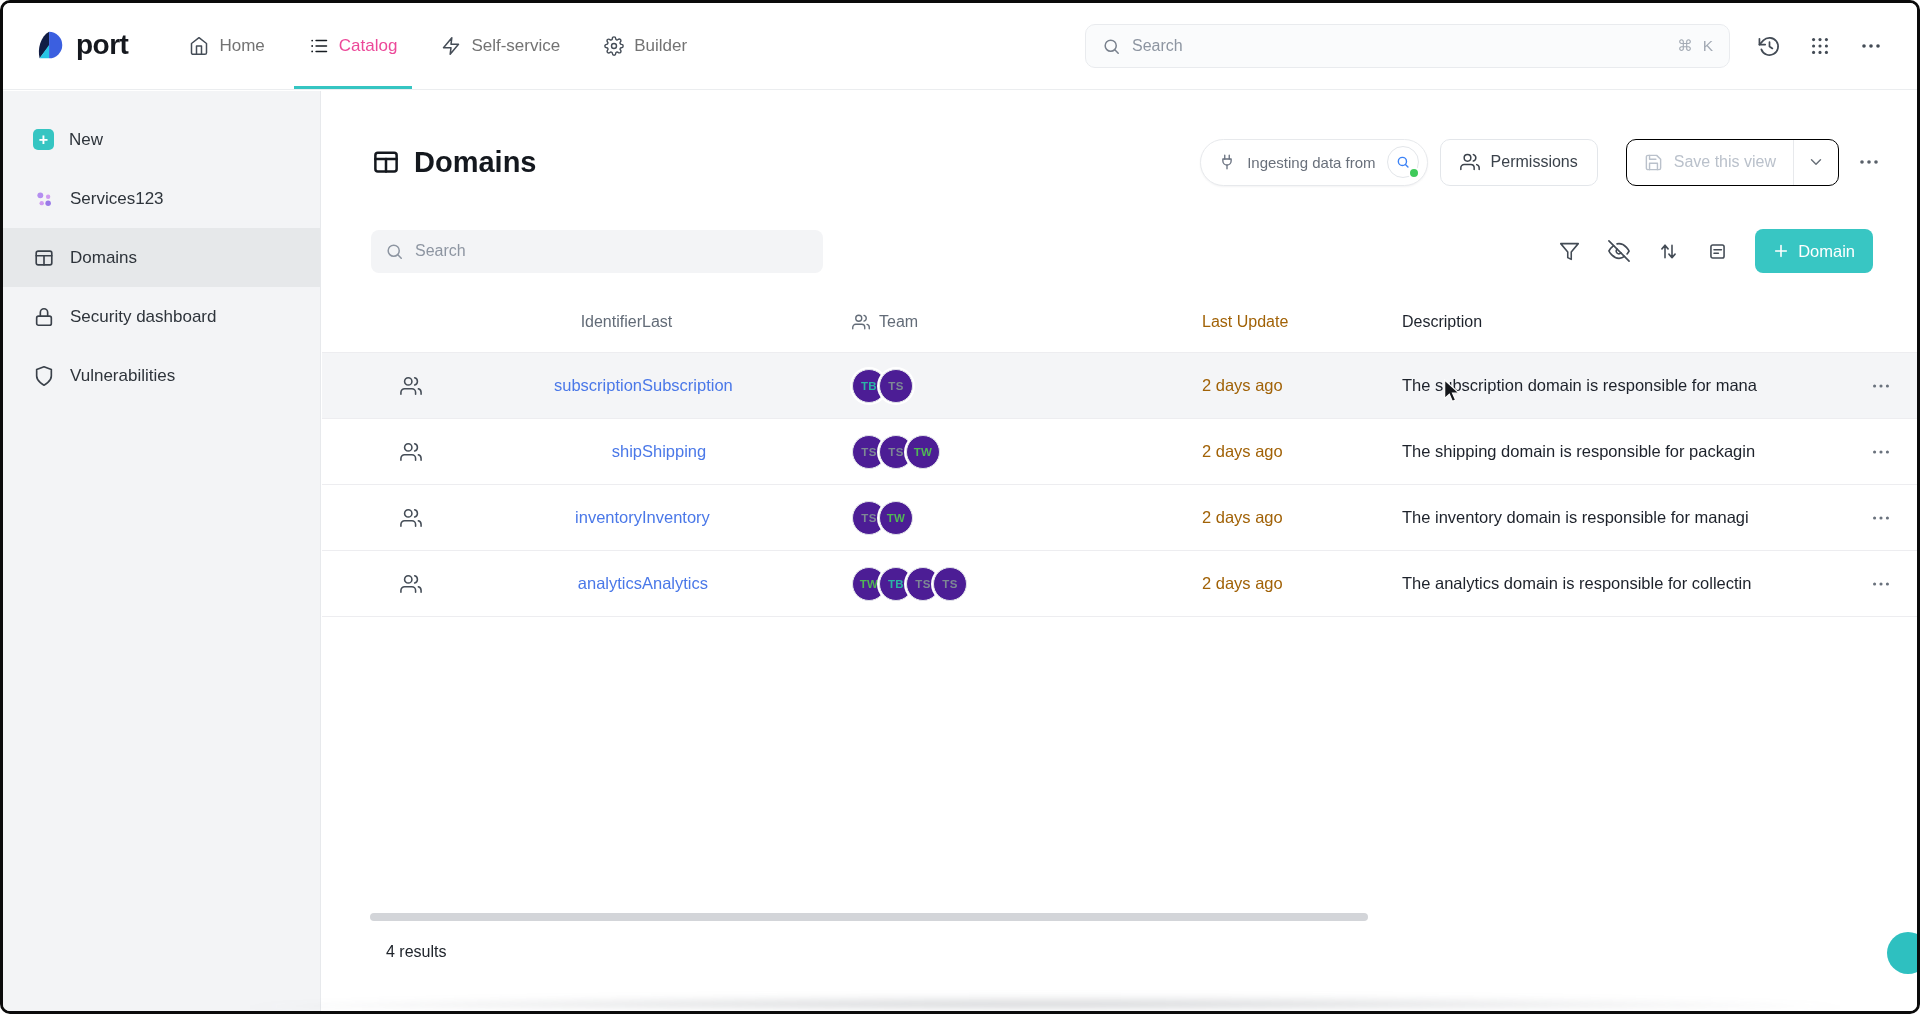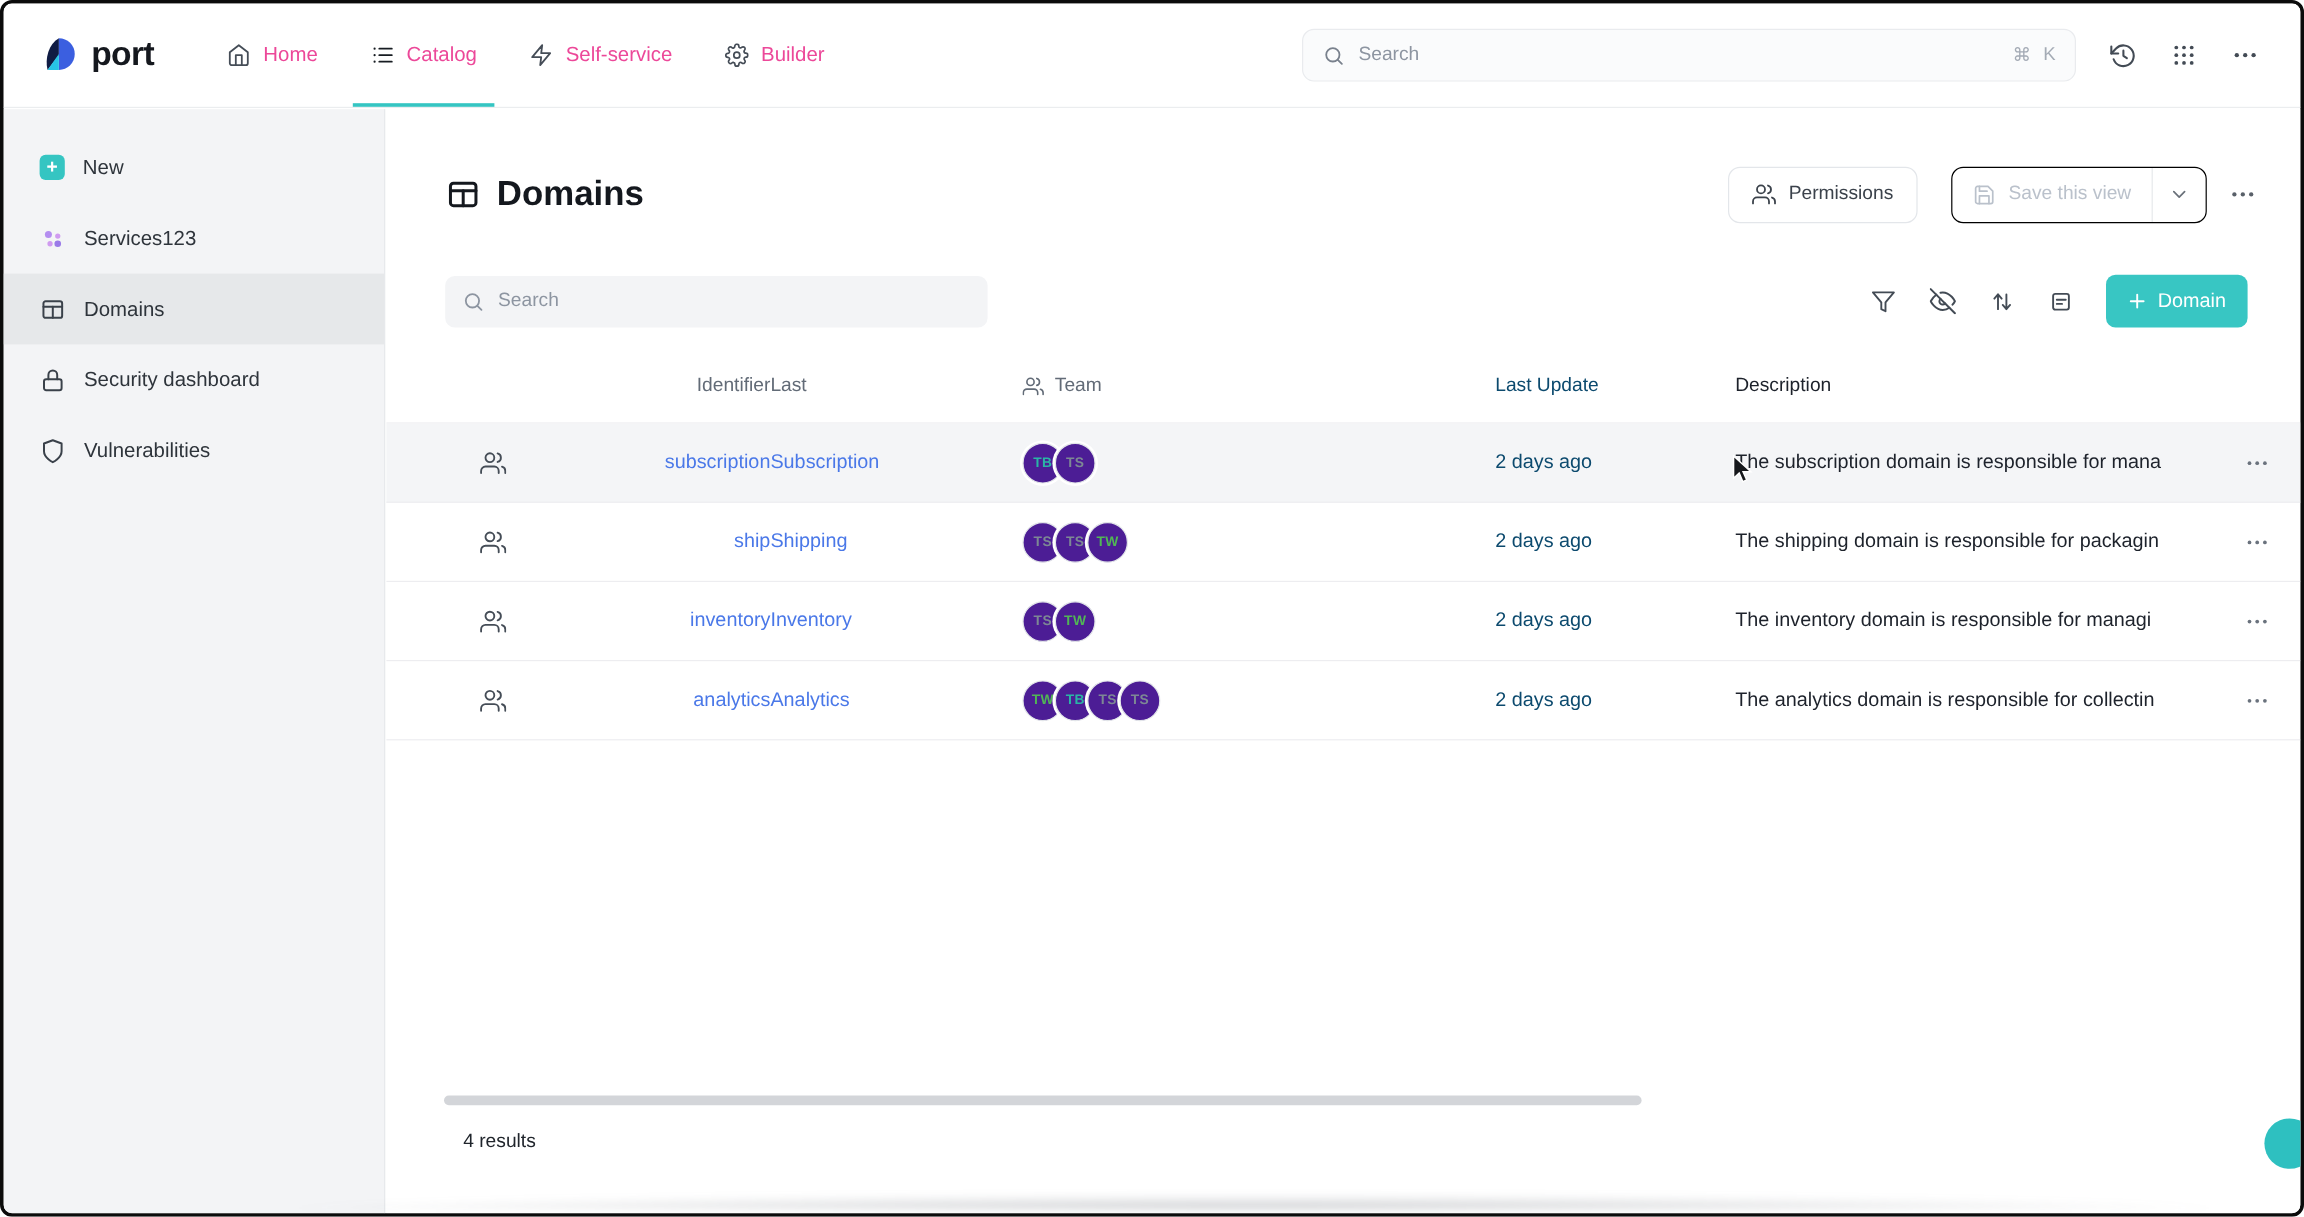"Home" .nav-item { color: #ec4899 -> #737373 }
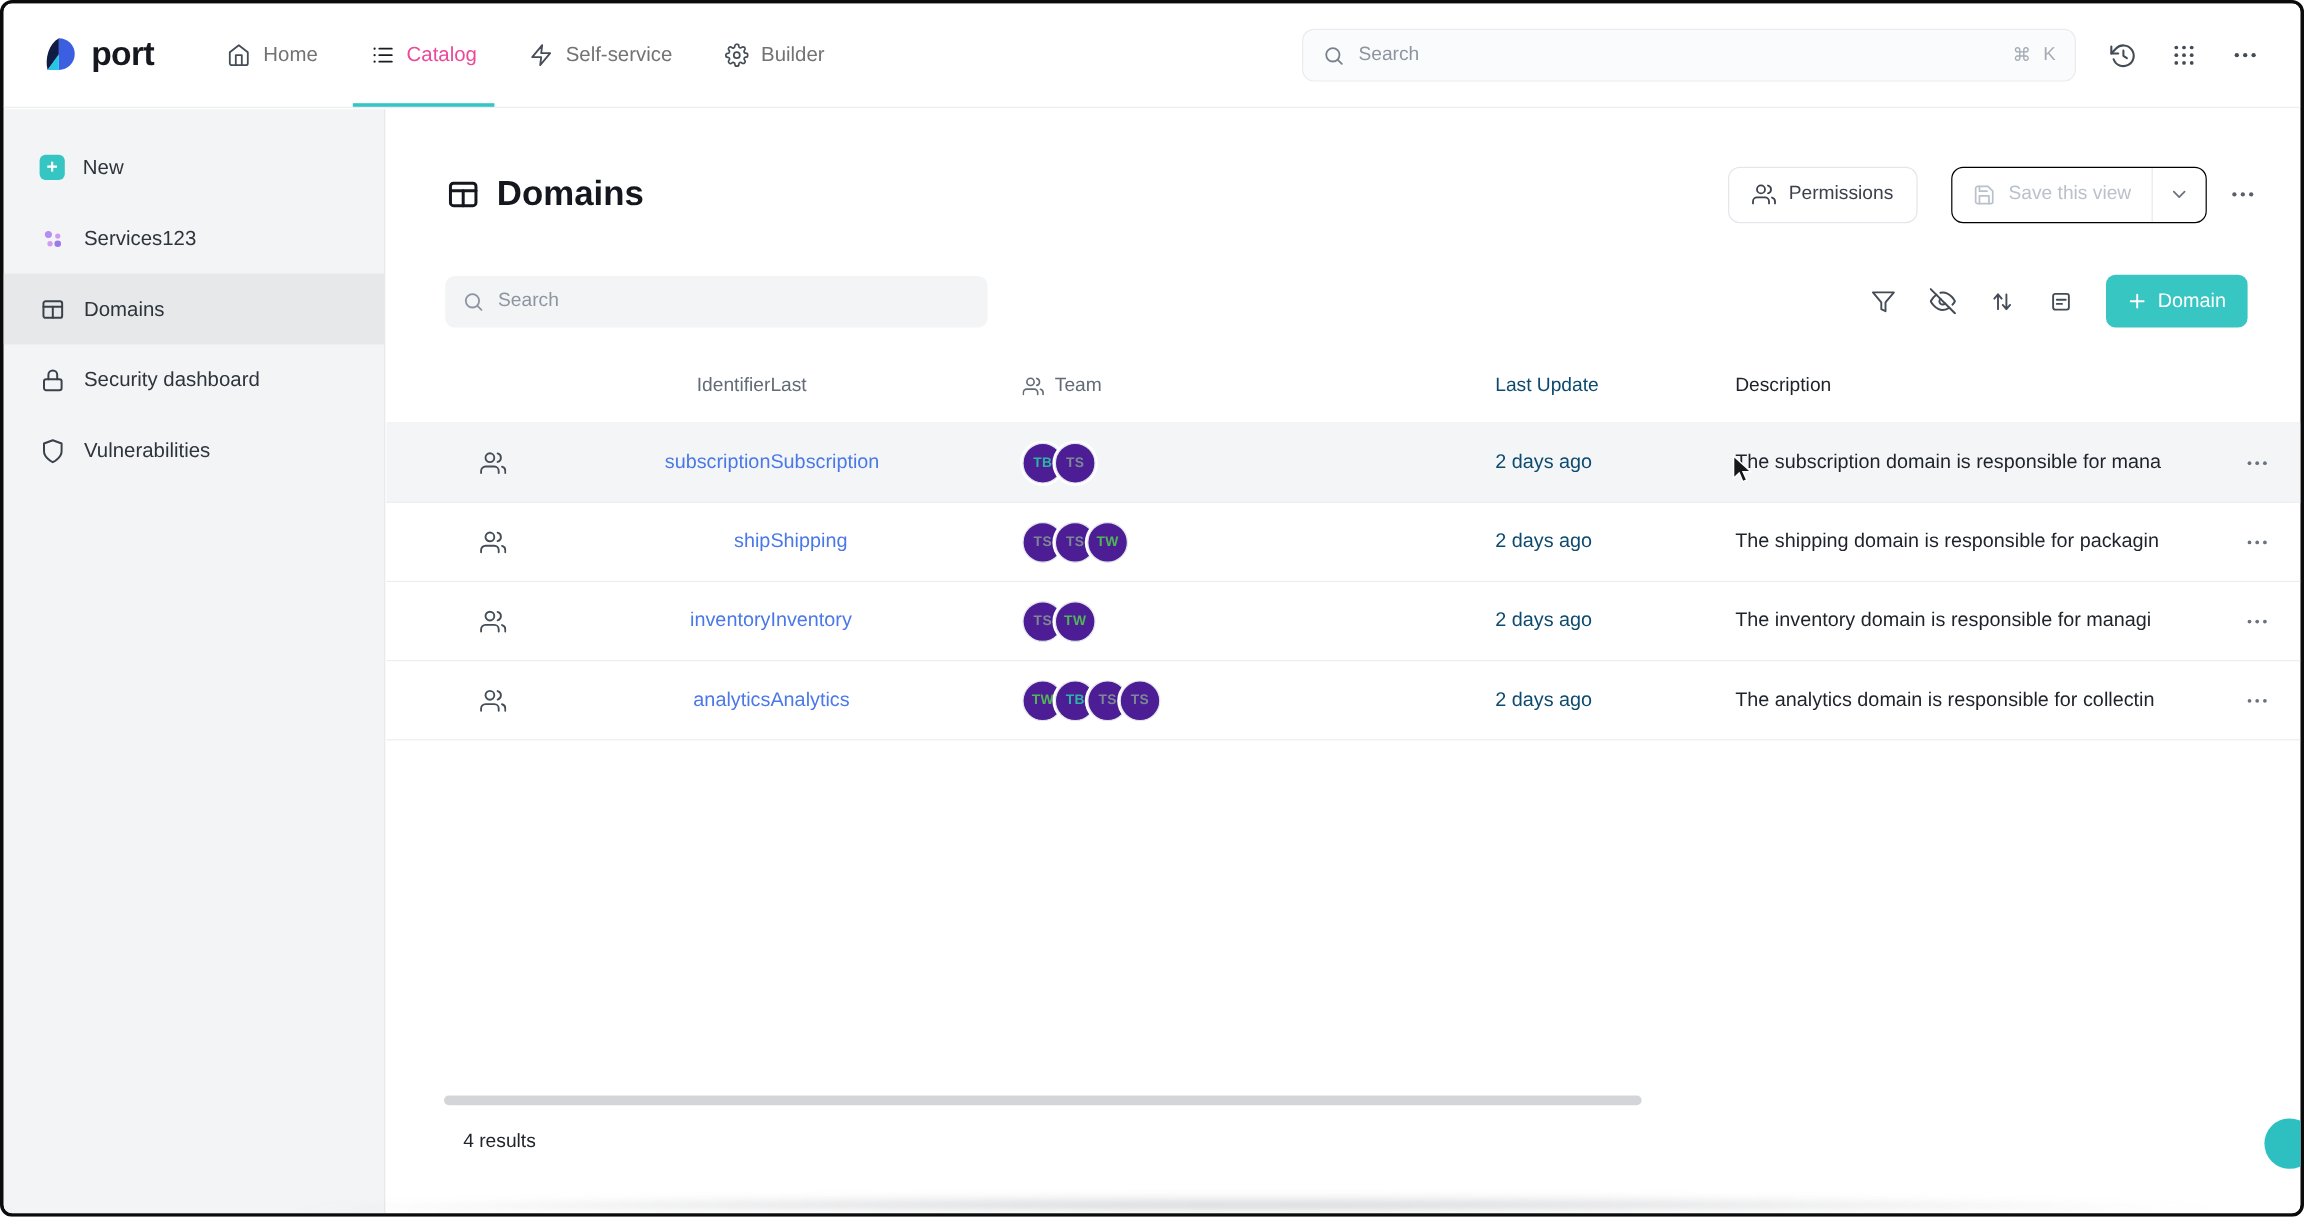"Ingesting data from" div.pill { html: none -> <div> <span> <svg> <path></path> <path></path> <path></path> </svg> </span> <span>Ingesting data from</span> <span> <svg> <circle></circle> <line></line> </svg> <span></span> </span> </div> }
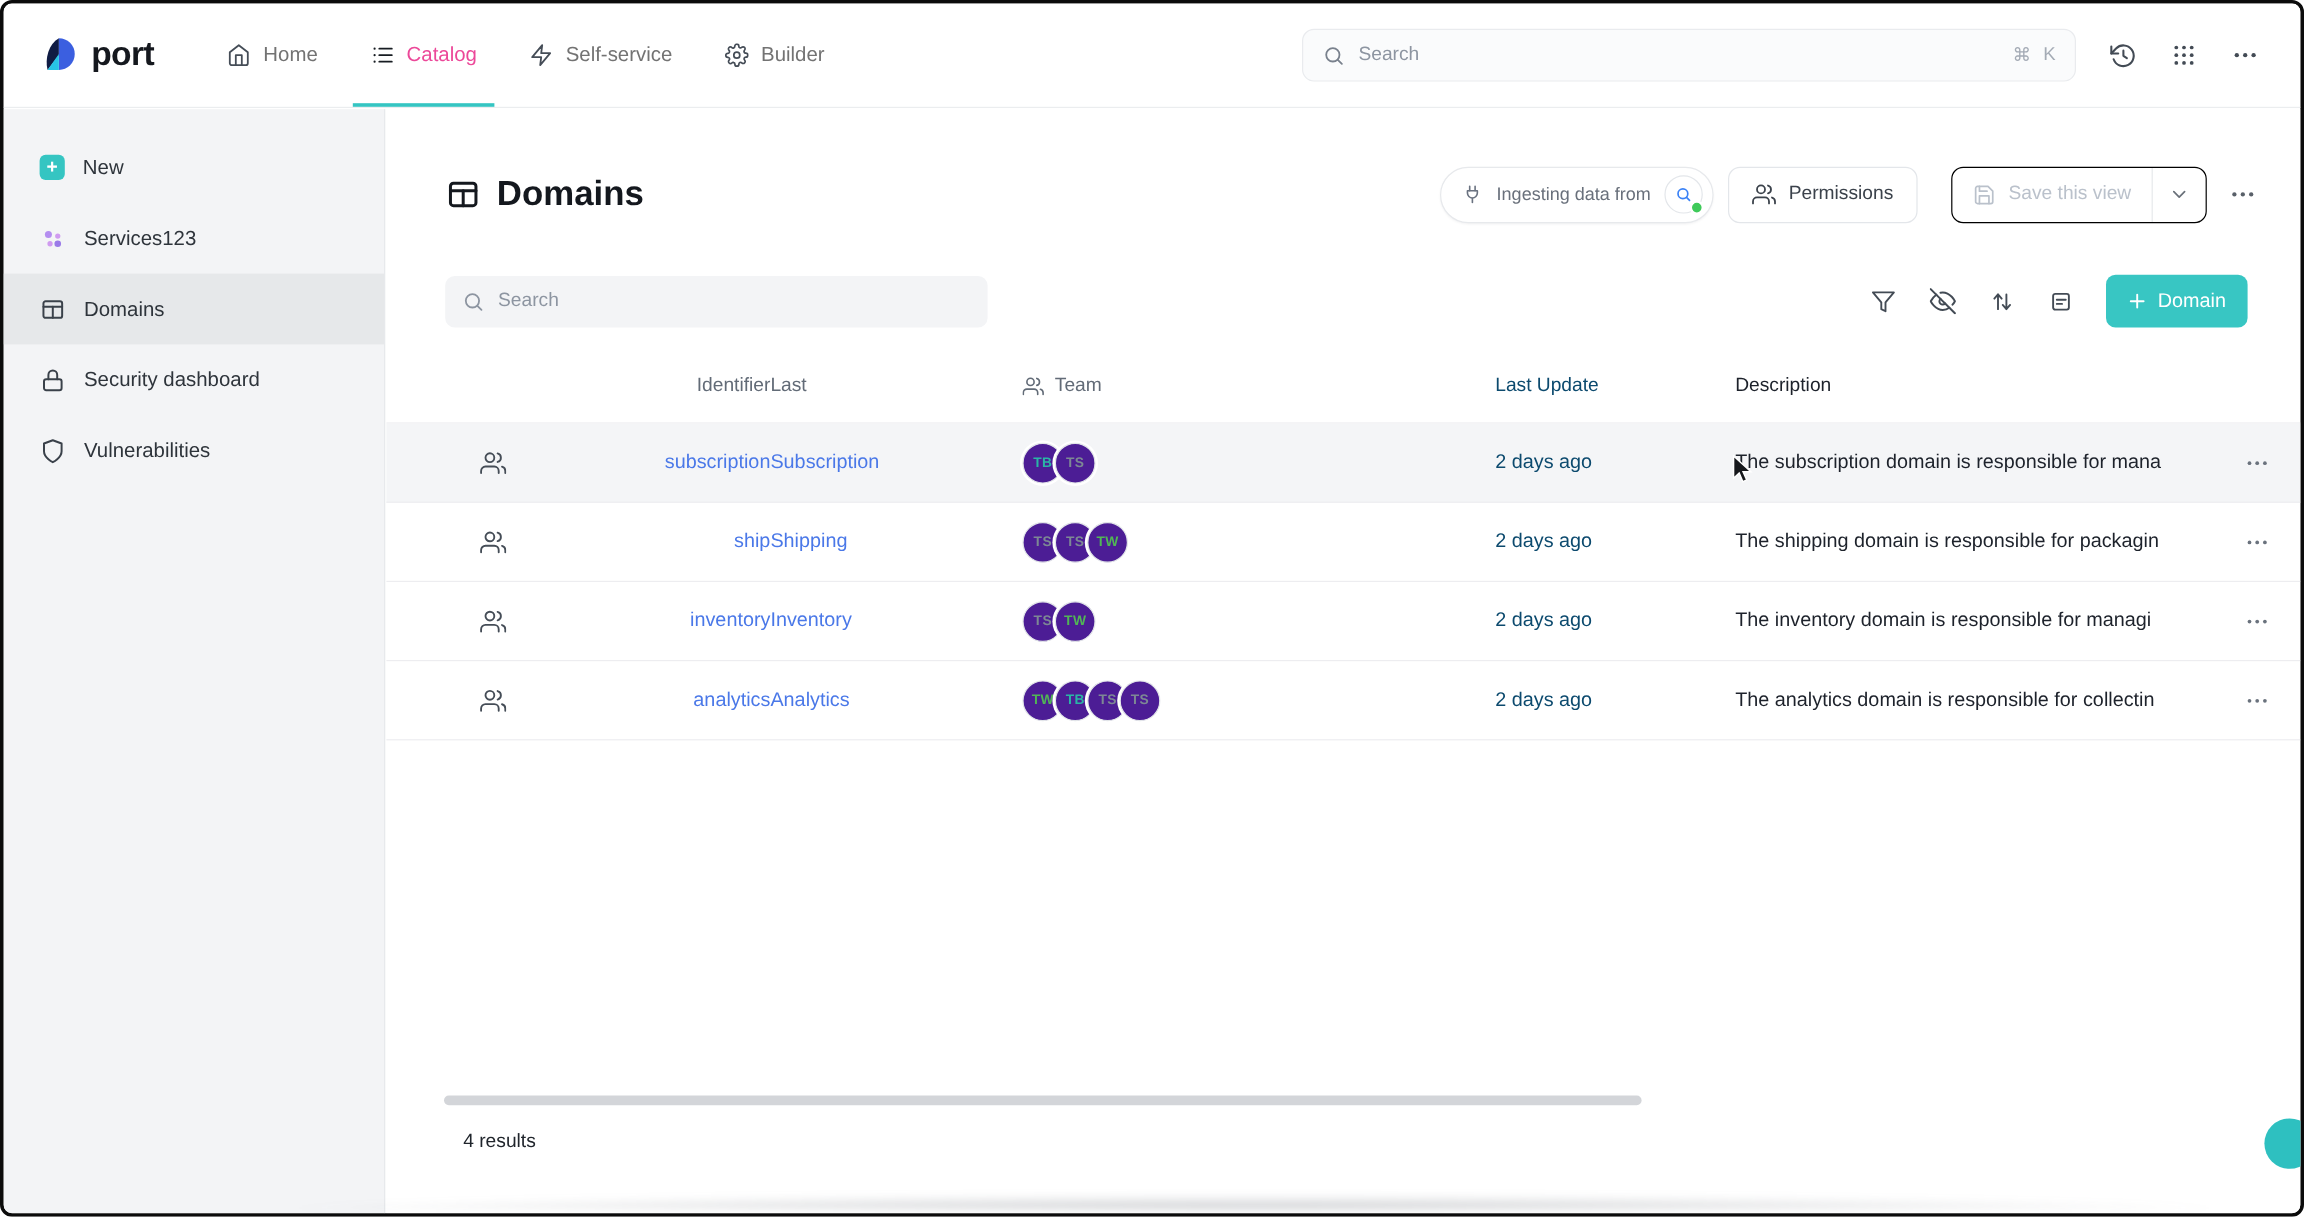"Last Update" .c-upd { color: #0c4a6e -> #a16207; margin-left: 44px -> none }
